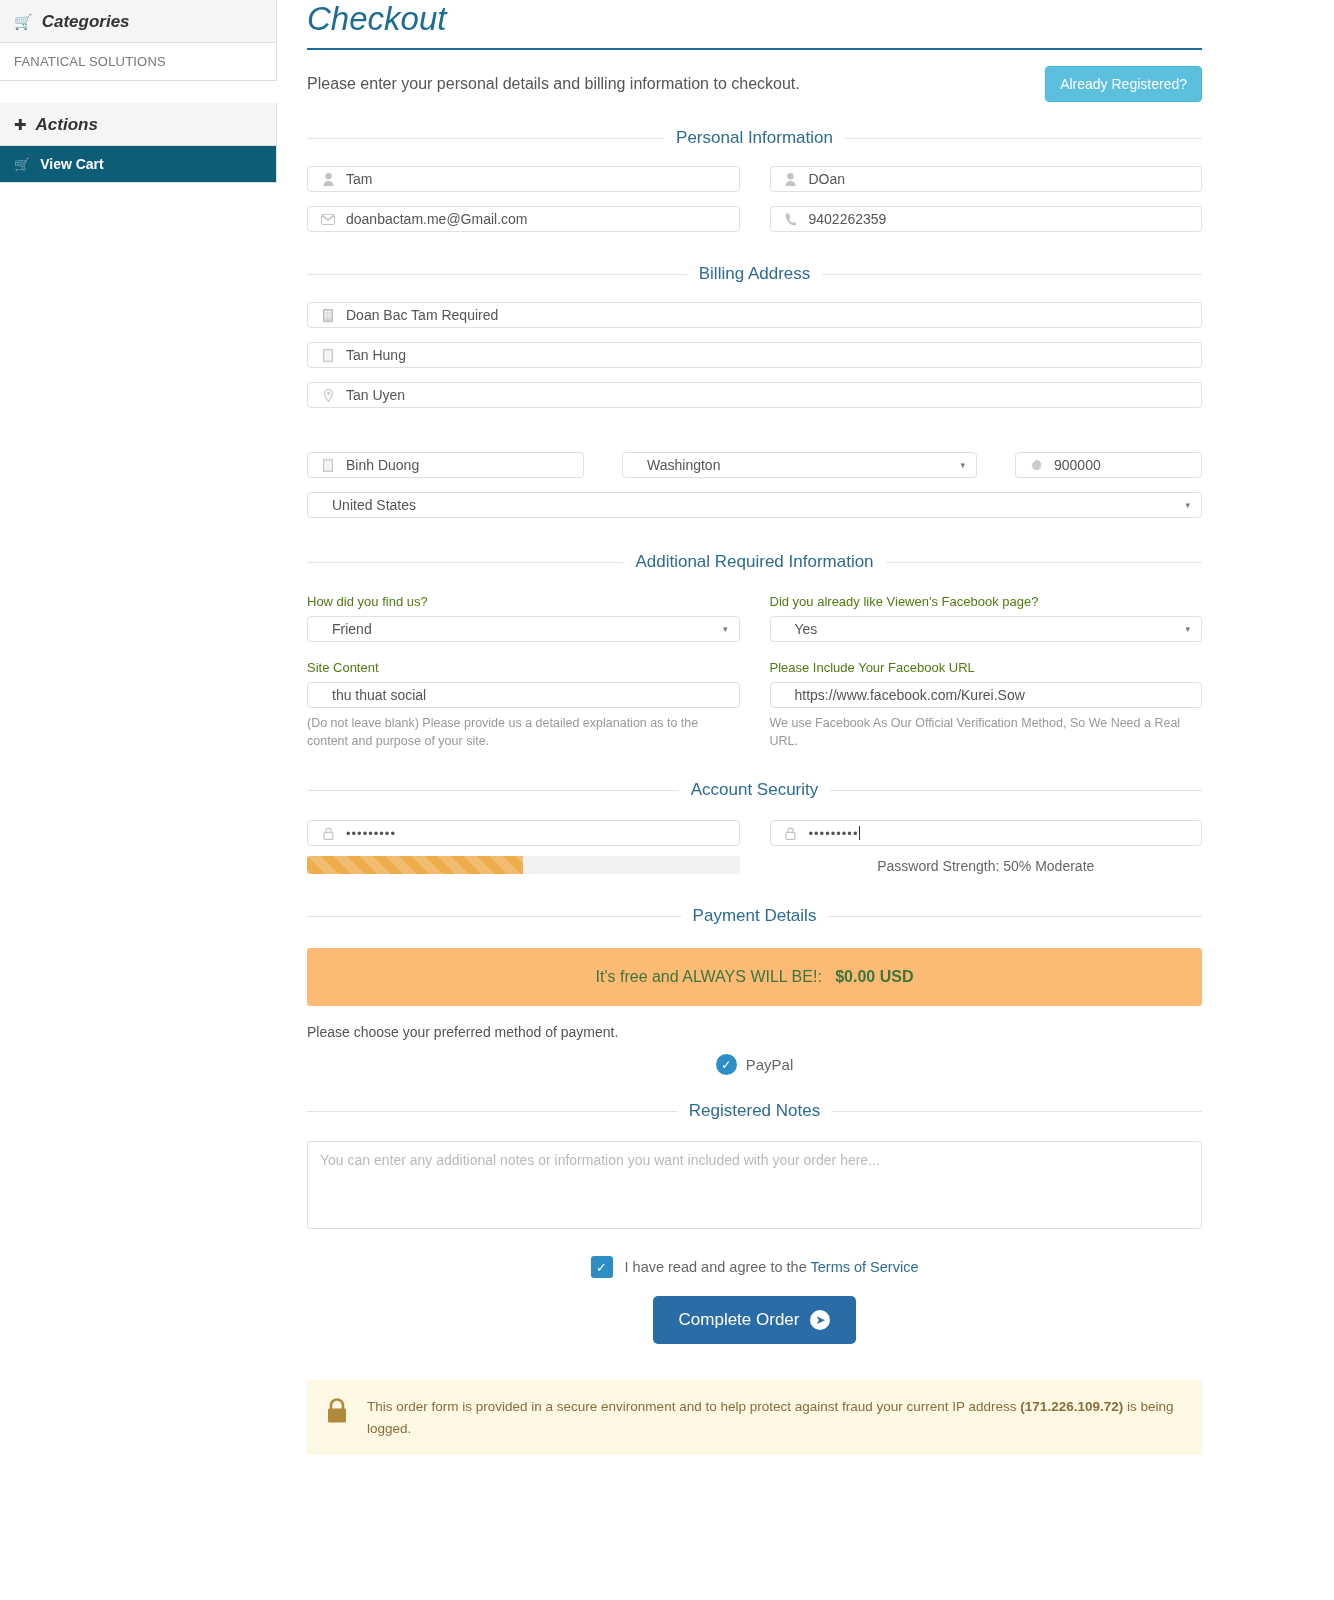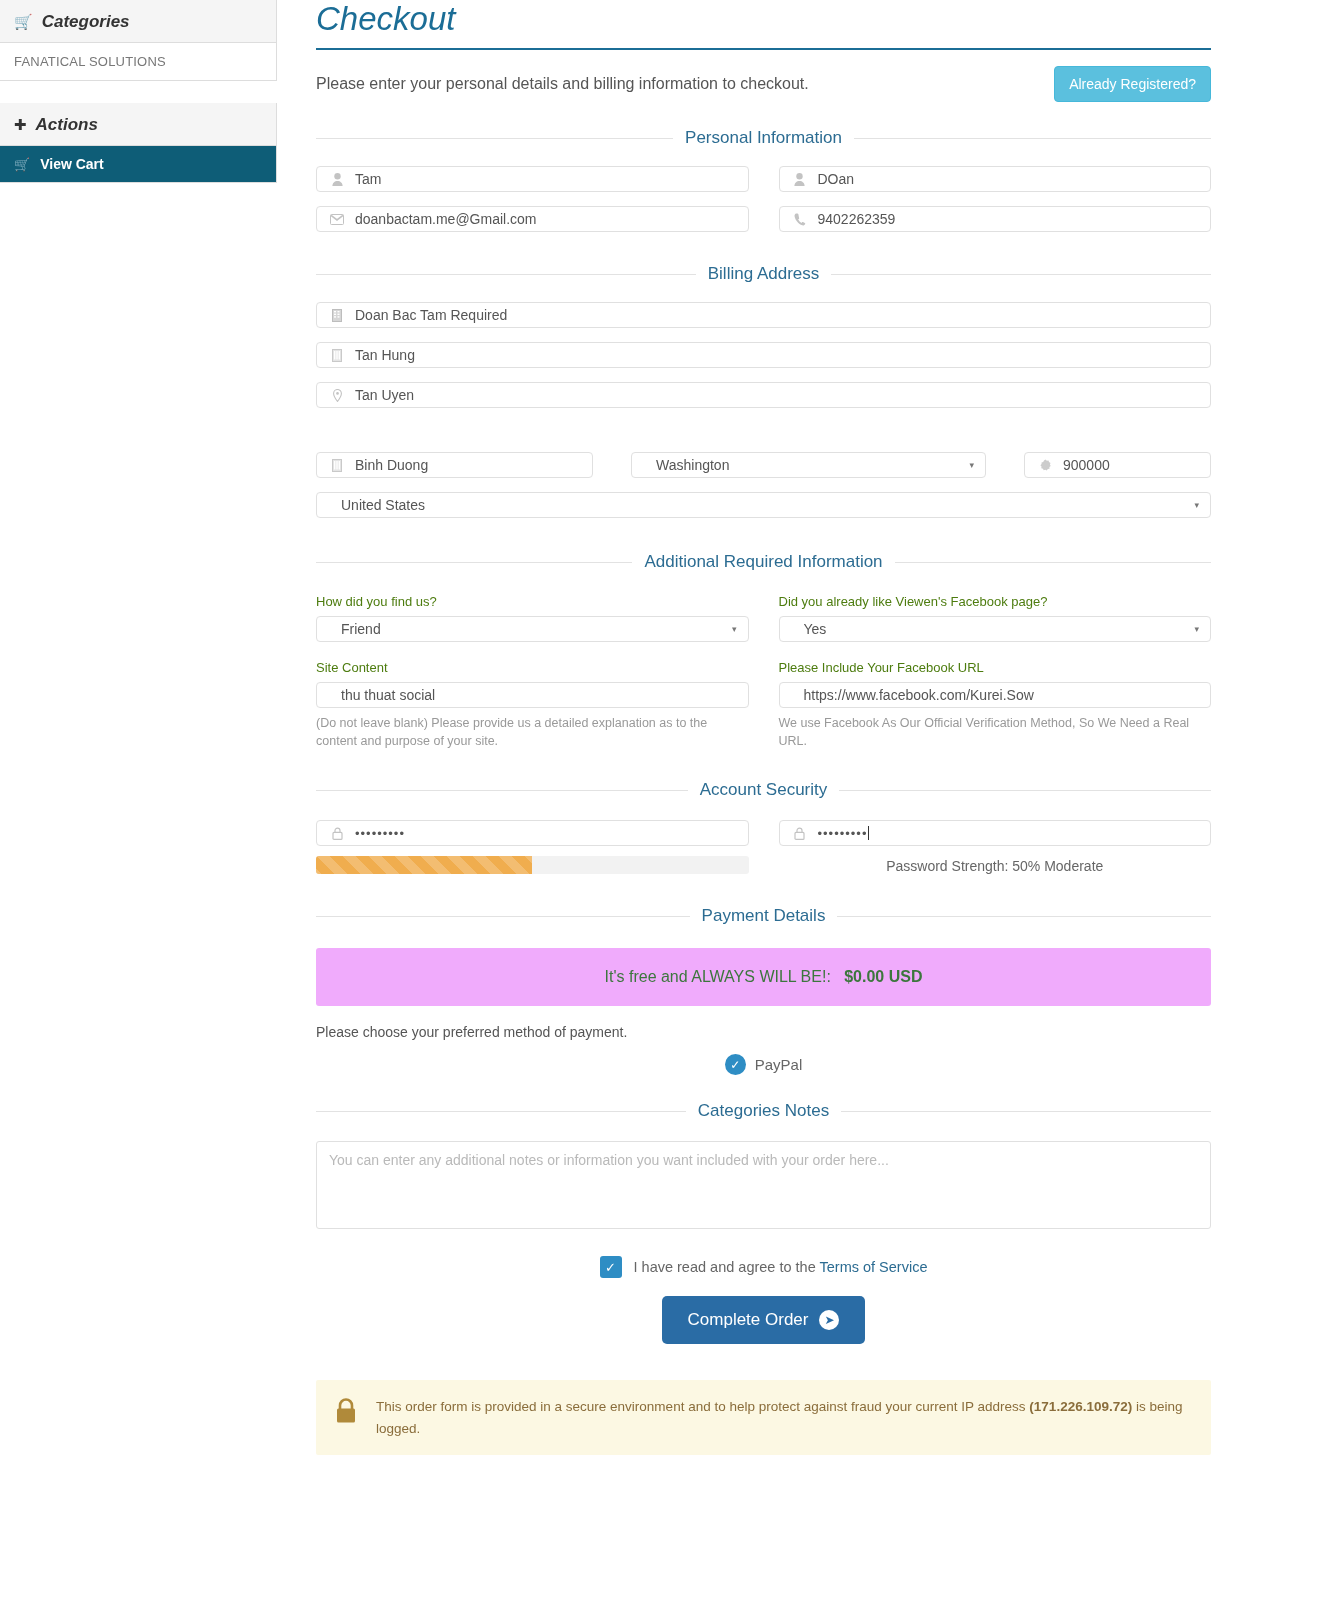"Checkout" .main { left: 316px -> 307px }
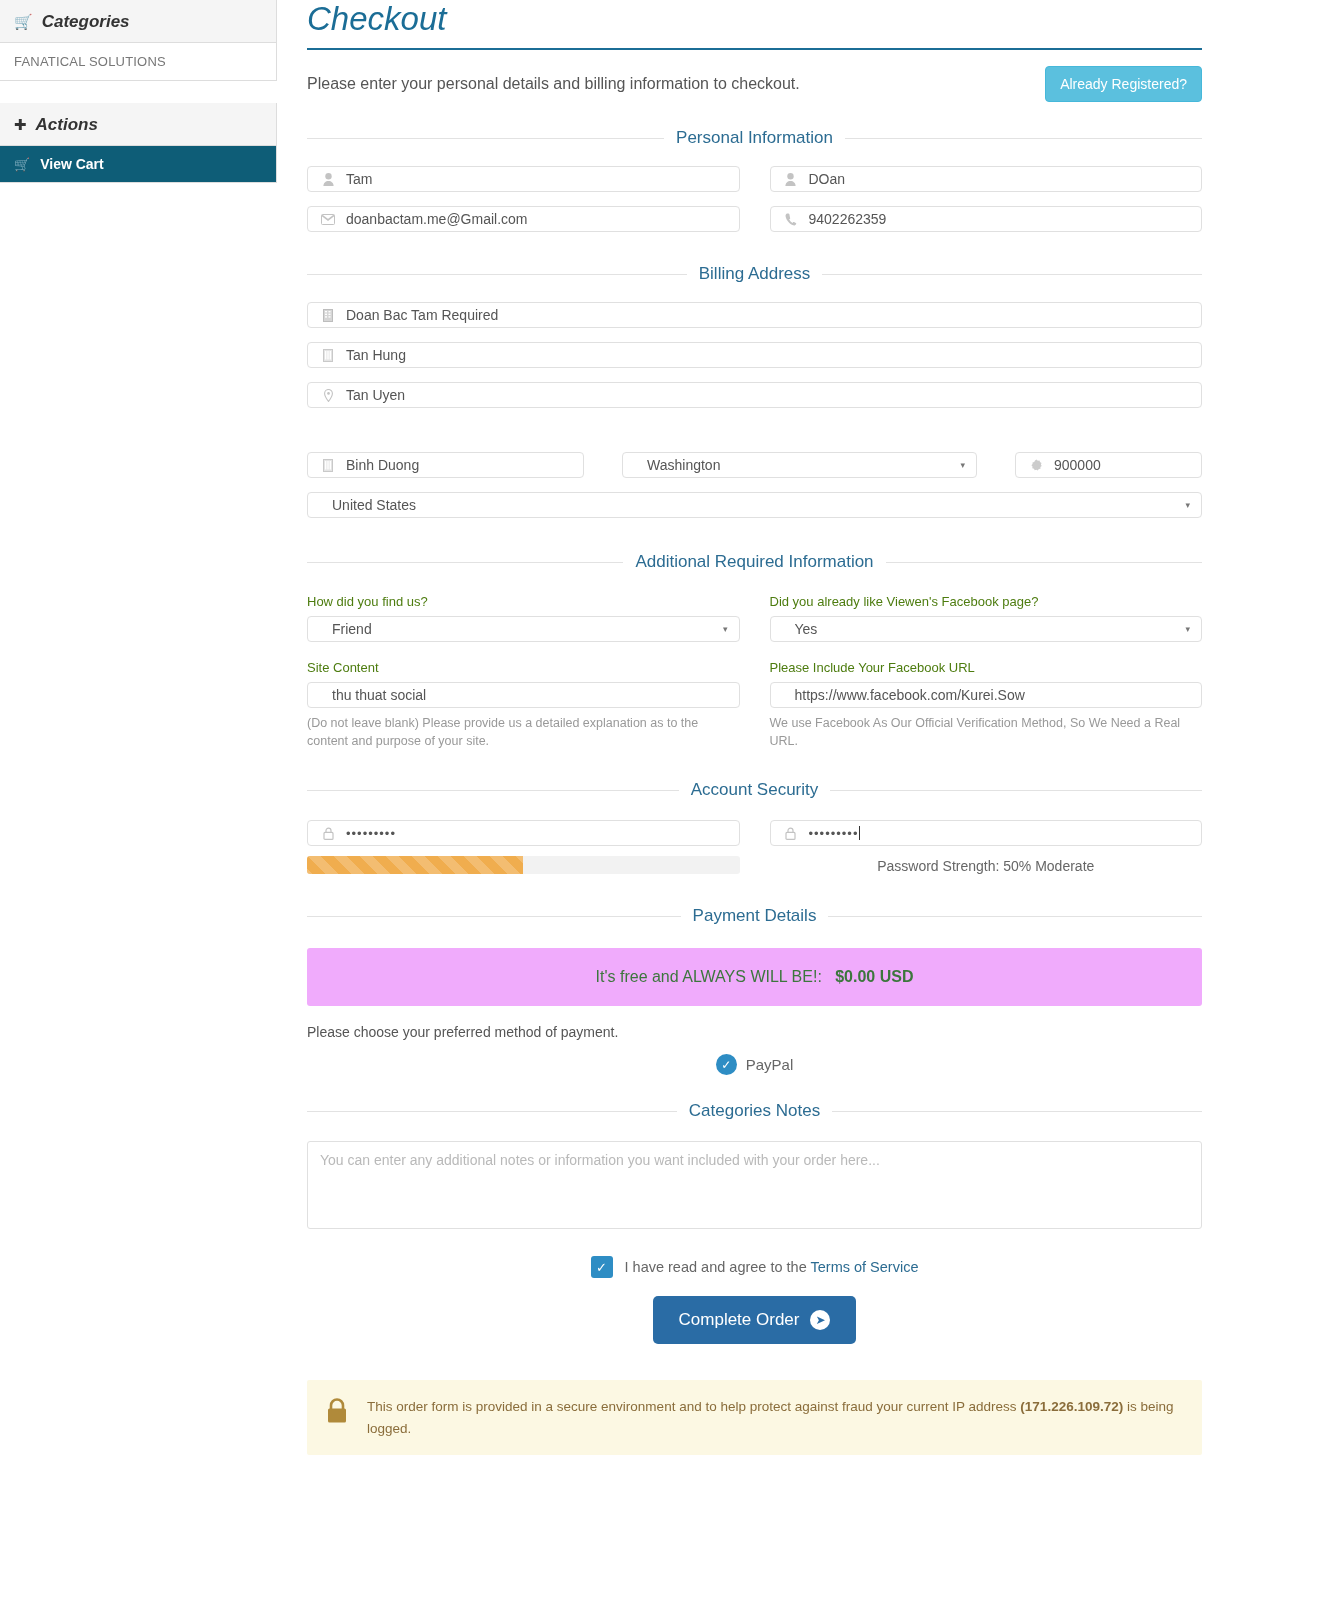"It's free and ALWAYS WILL" div.alert-success { background: #f0abfc -> #fdba74 }
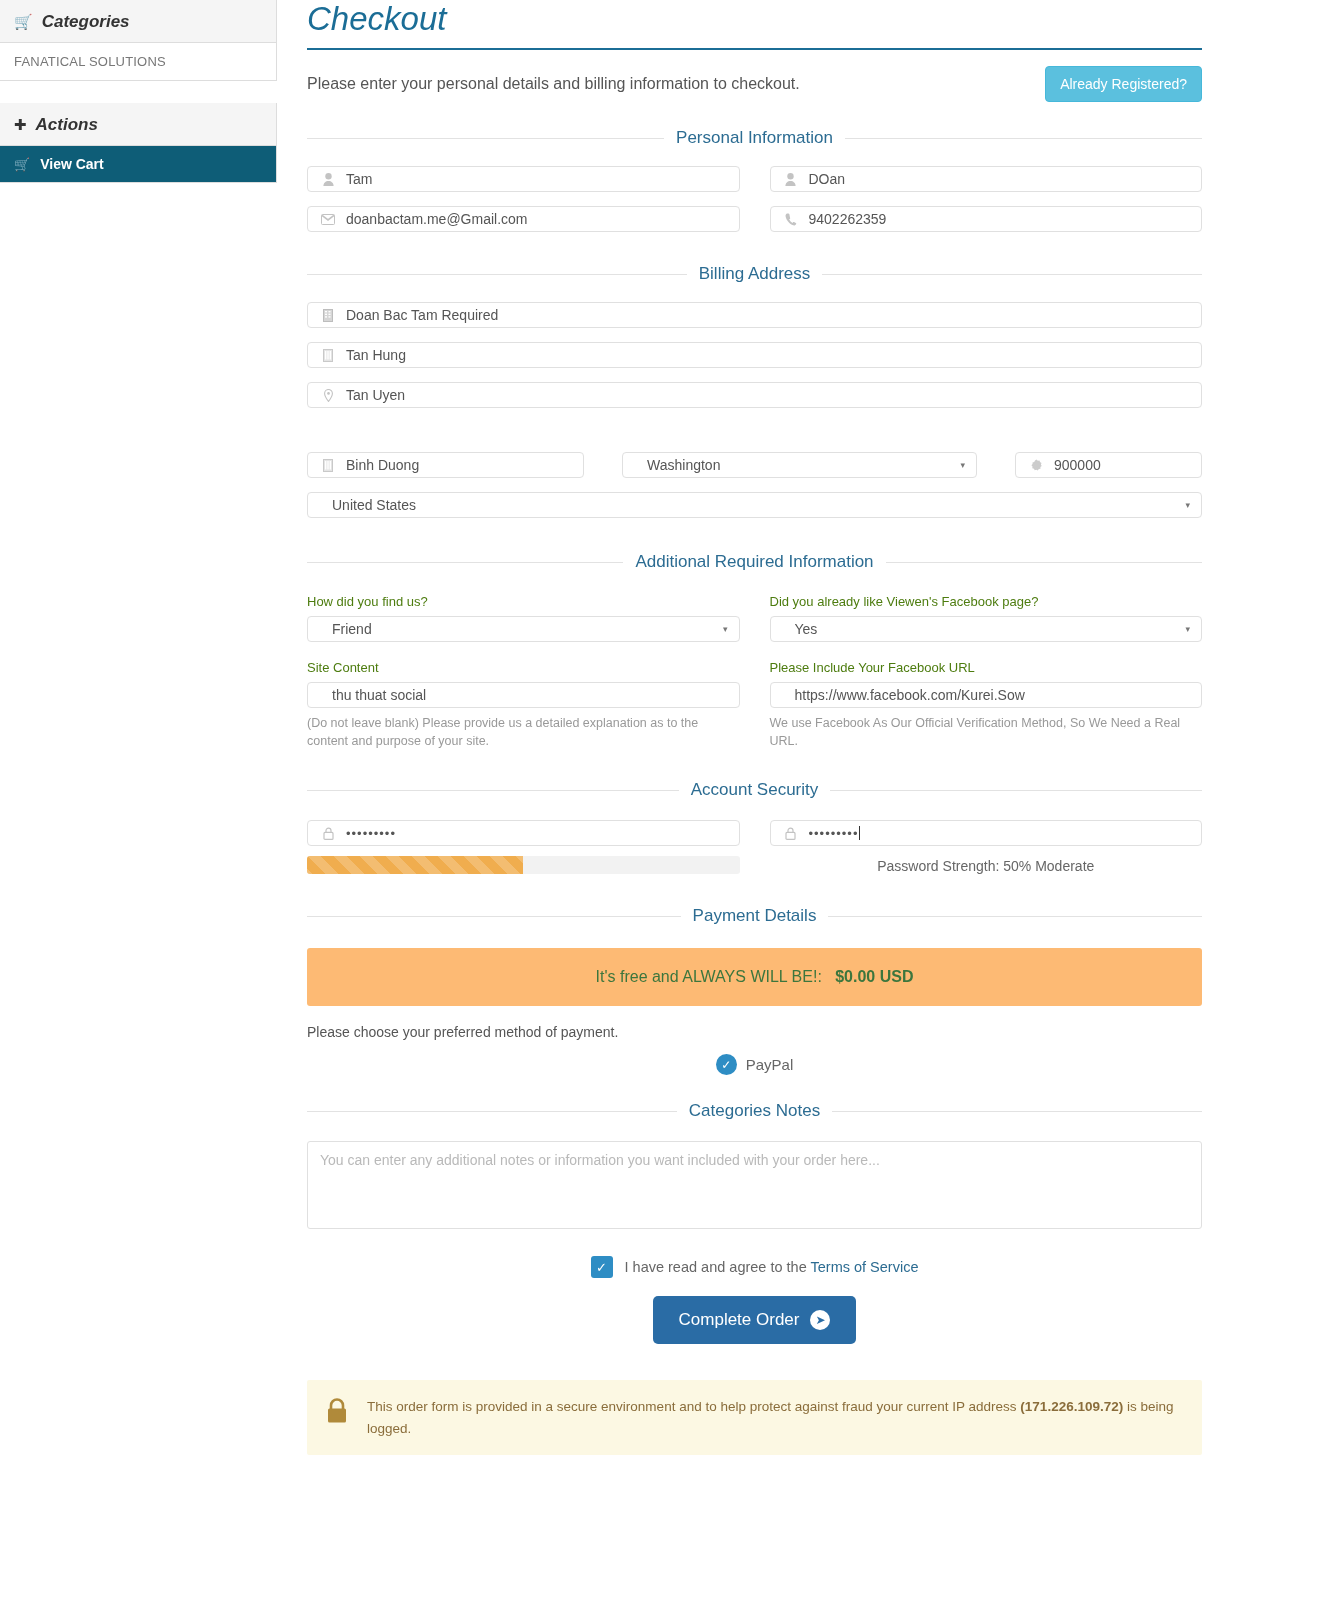"Categories Notes" span.lbl { text: Categories -> Registered }
